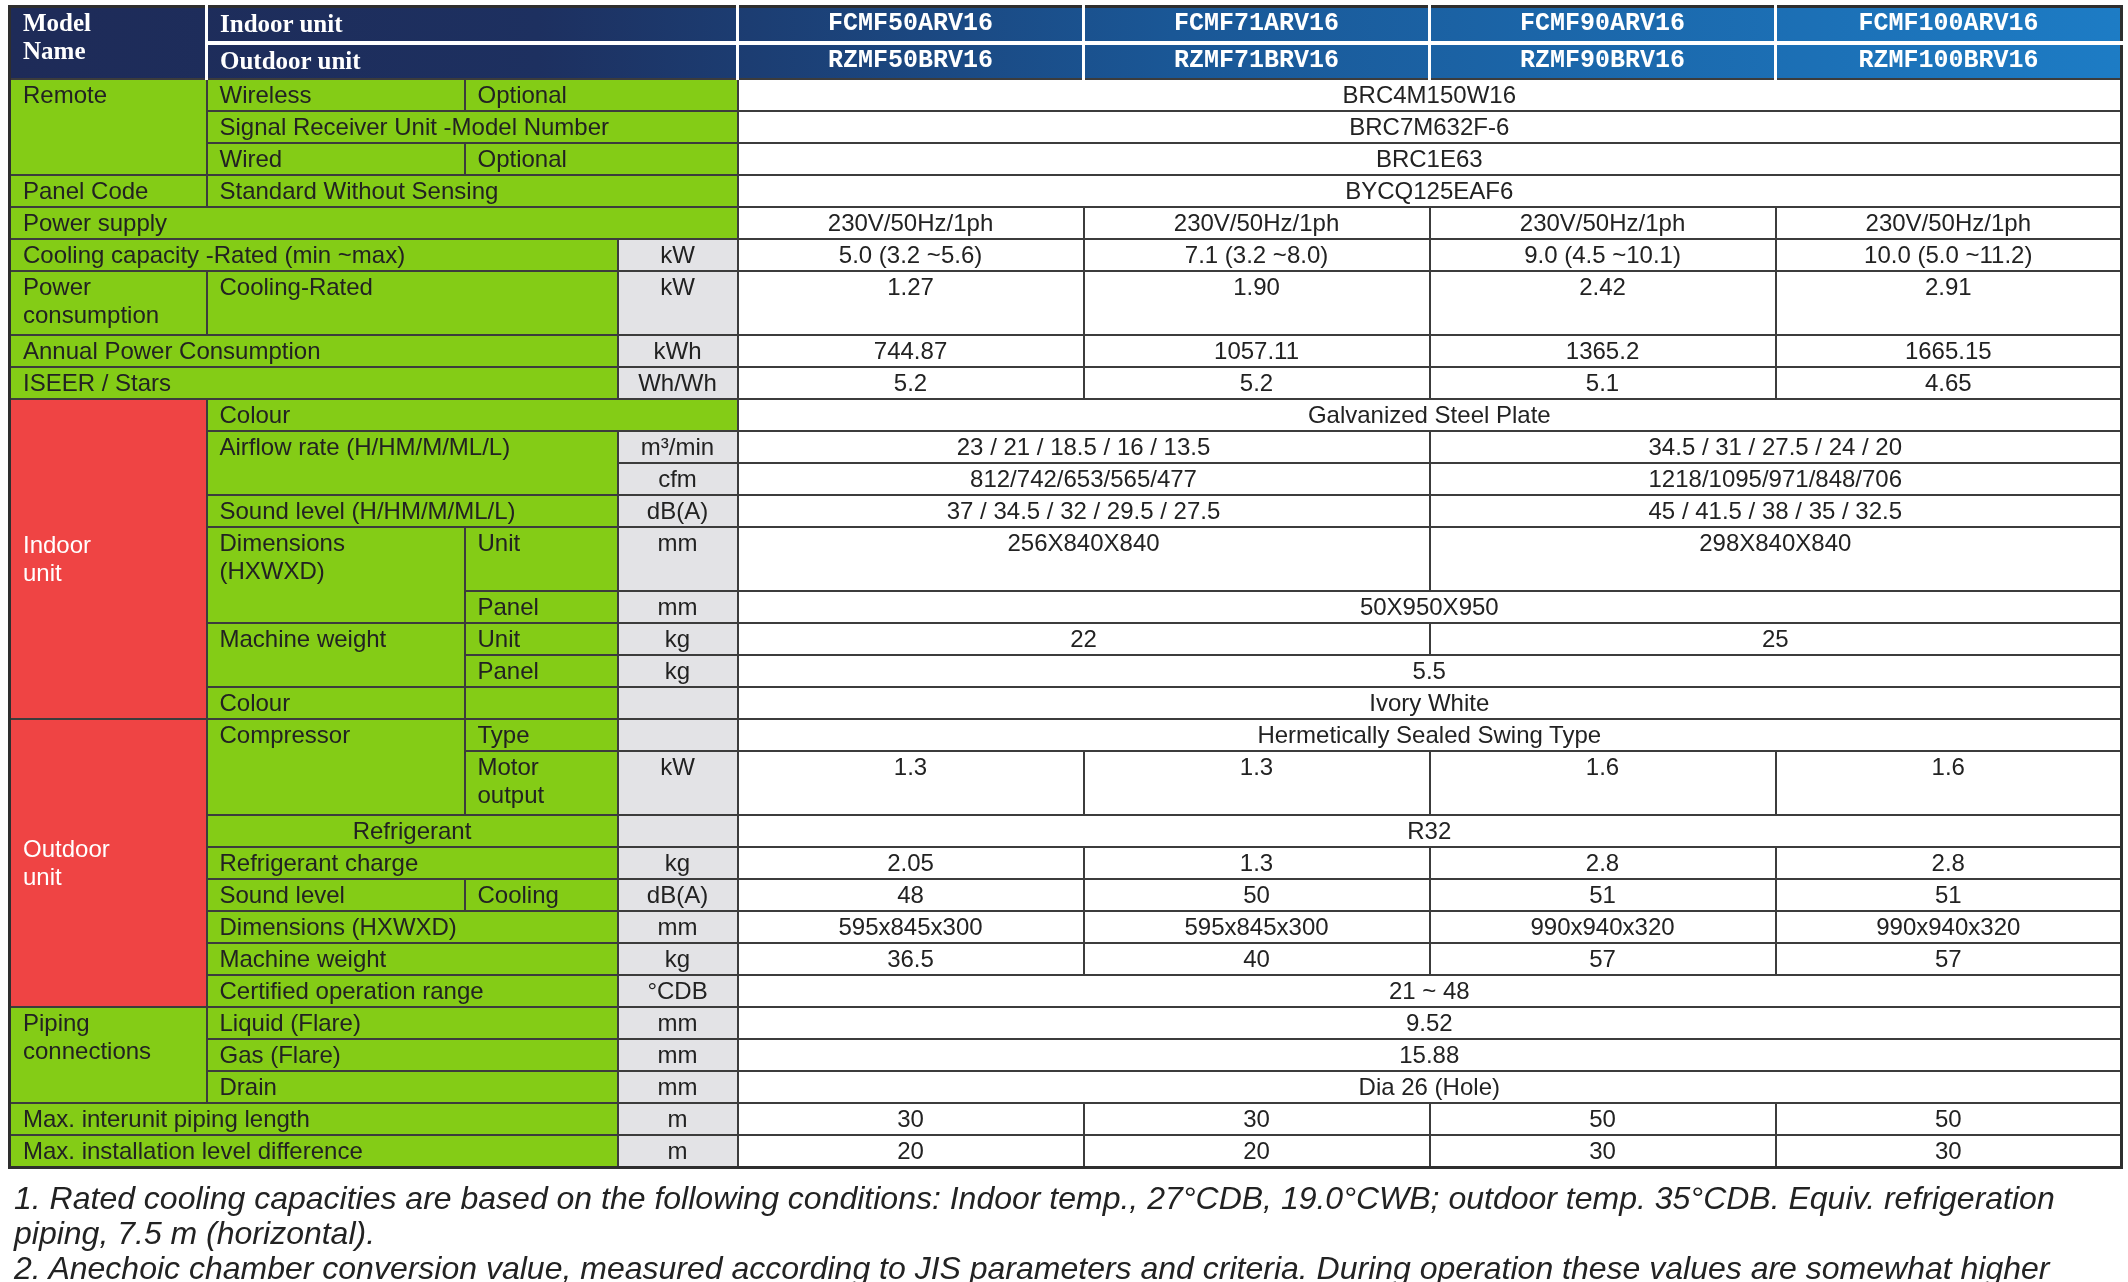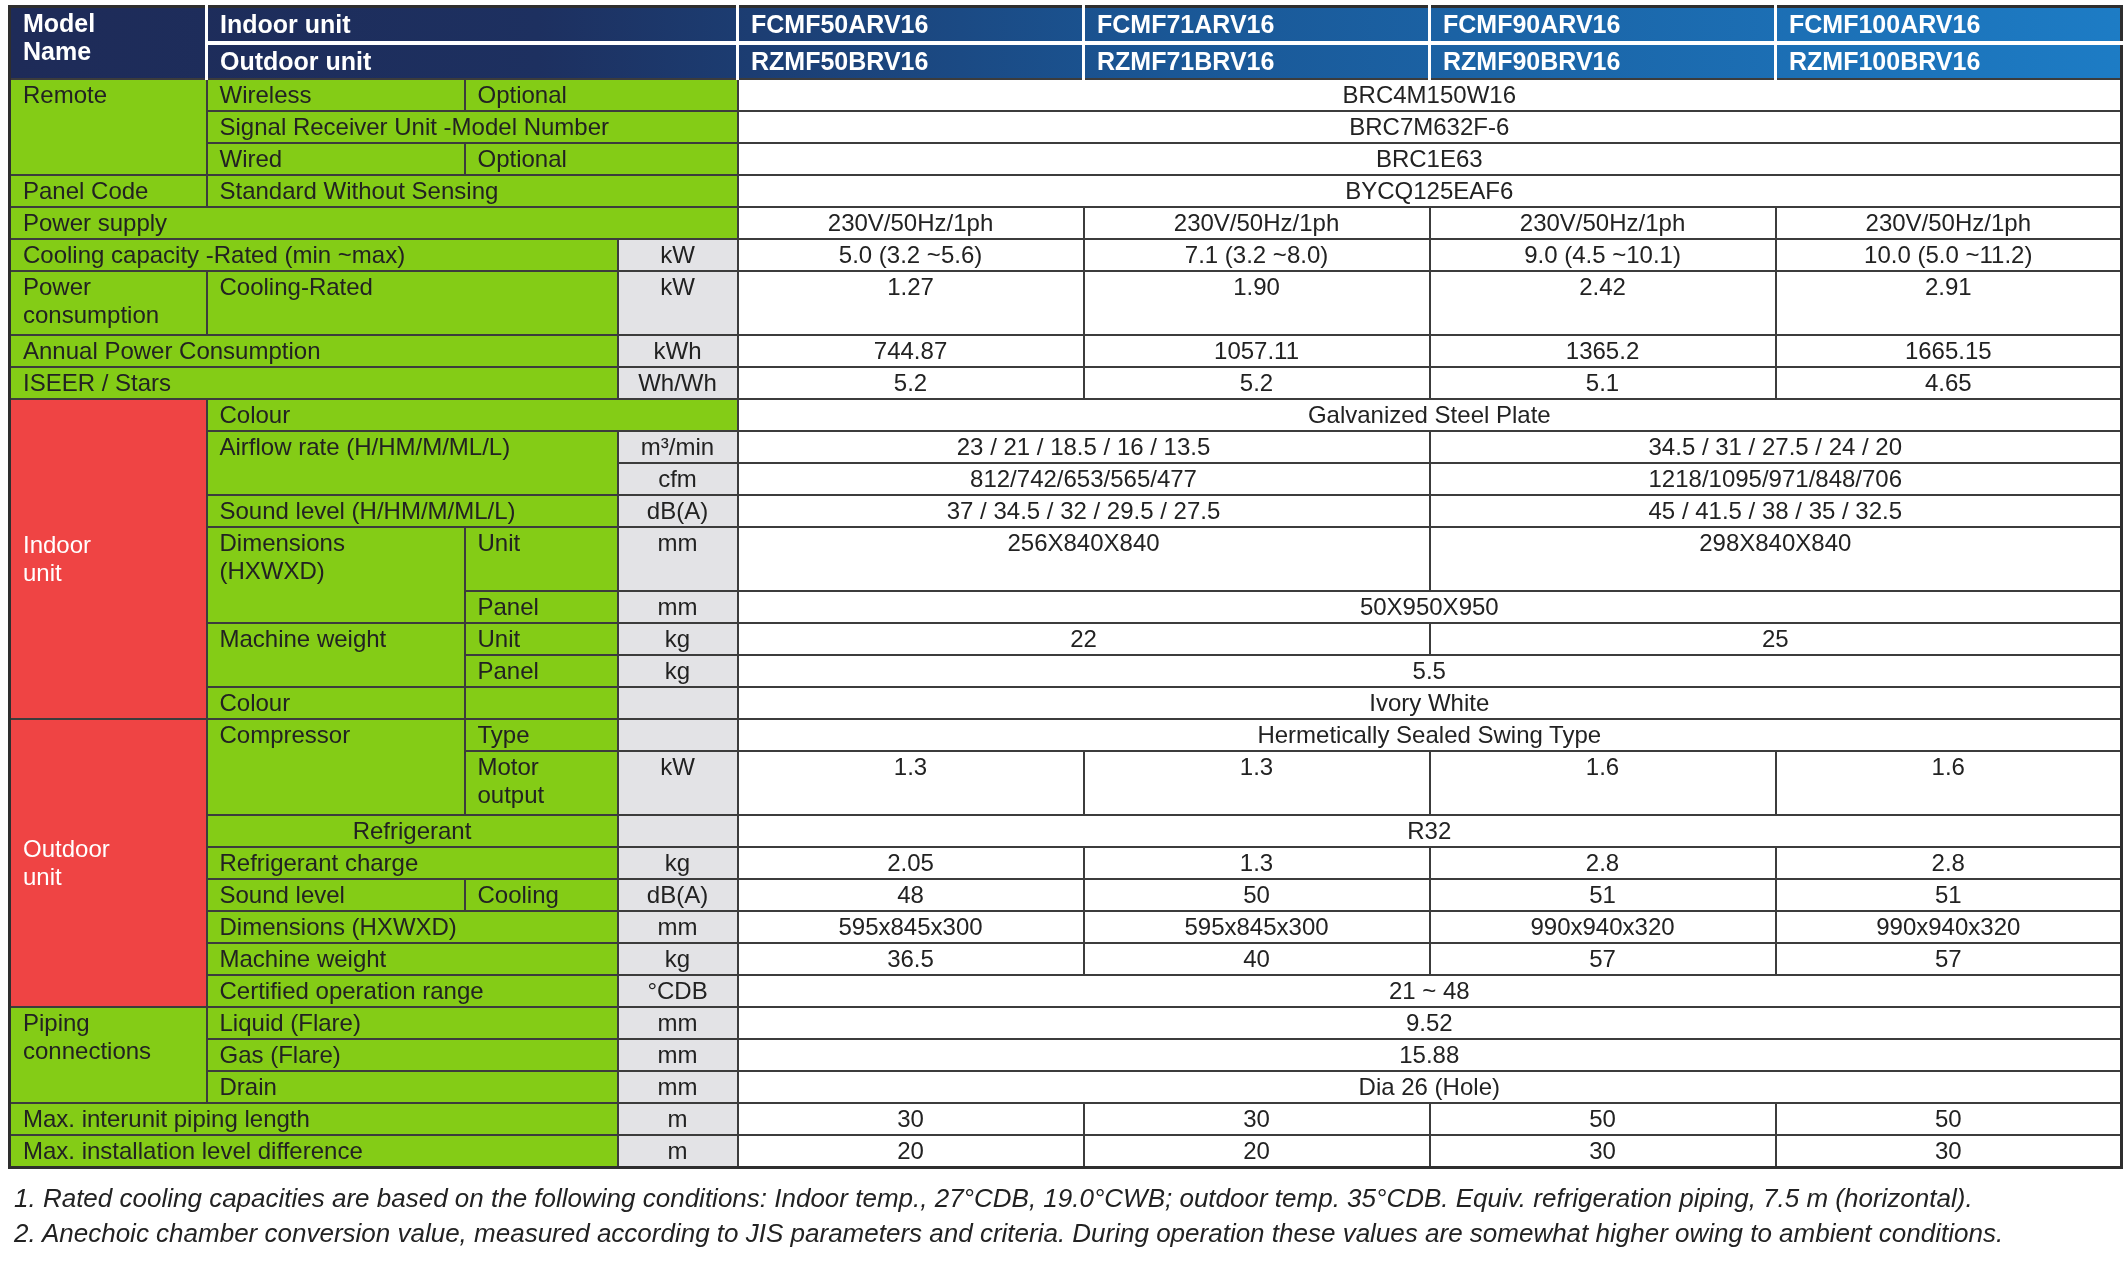"Model" .hcell { font-family: none -> Liberation Serif, serif }
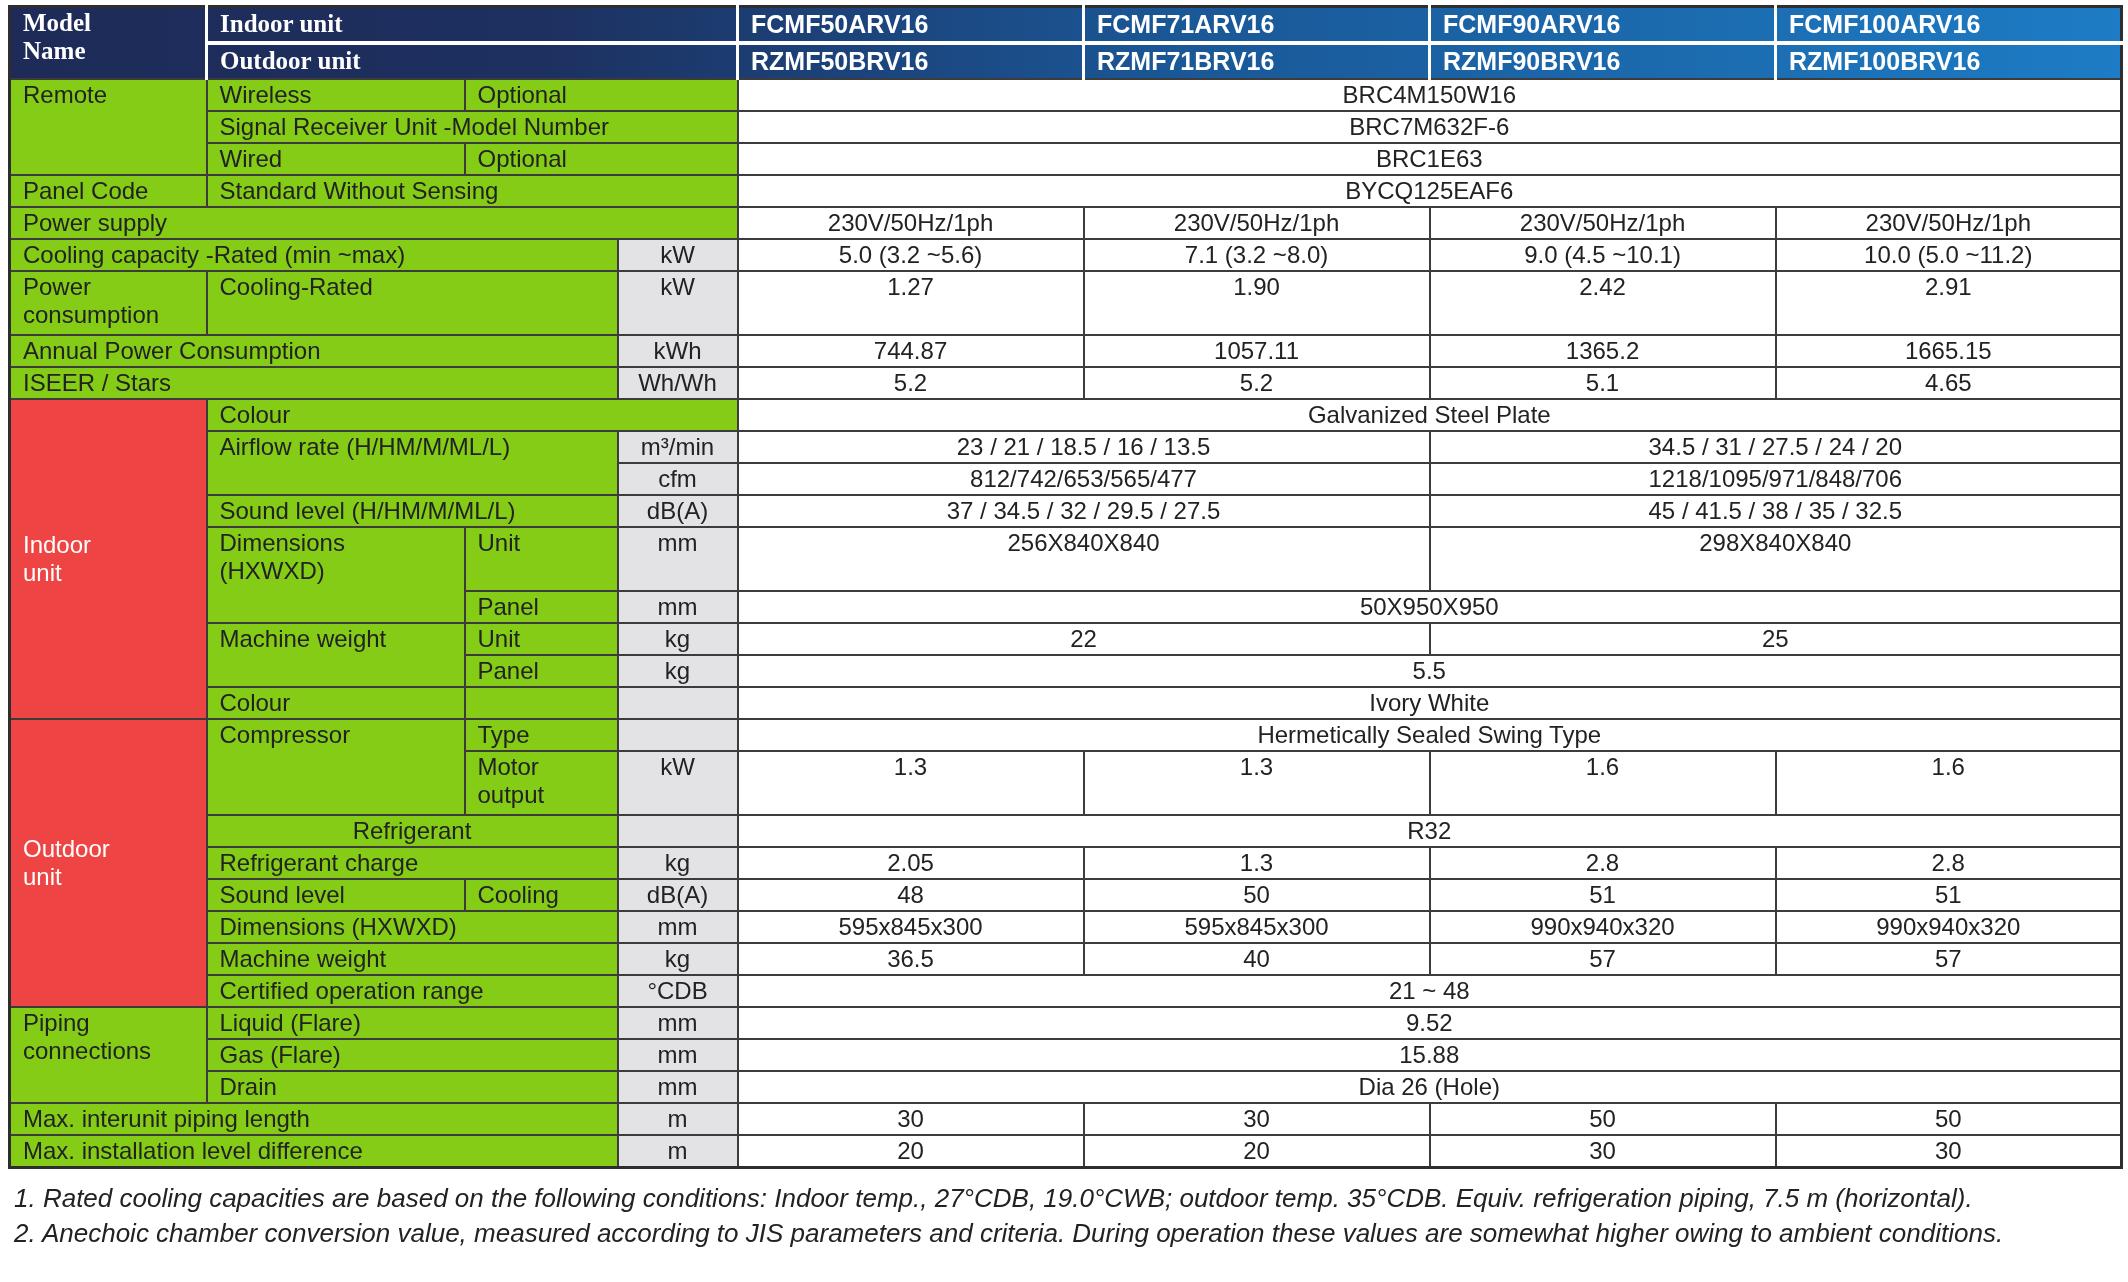"FCMF50ARV16" .hmodel { font-family: none -> Liberation Mono, monospace; text-align: left -> center }
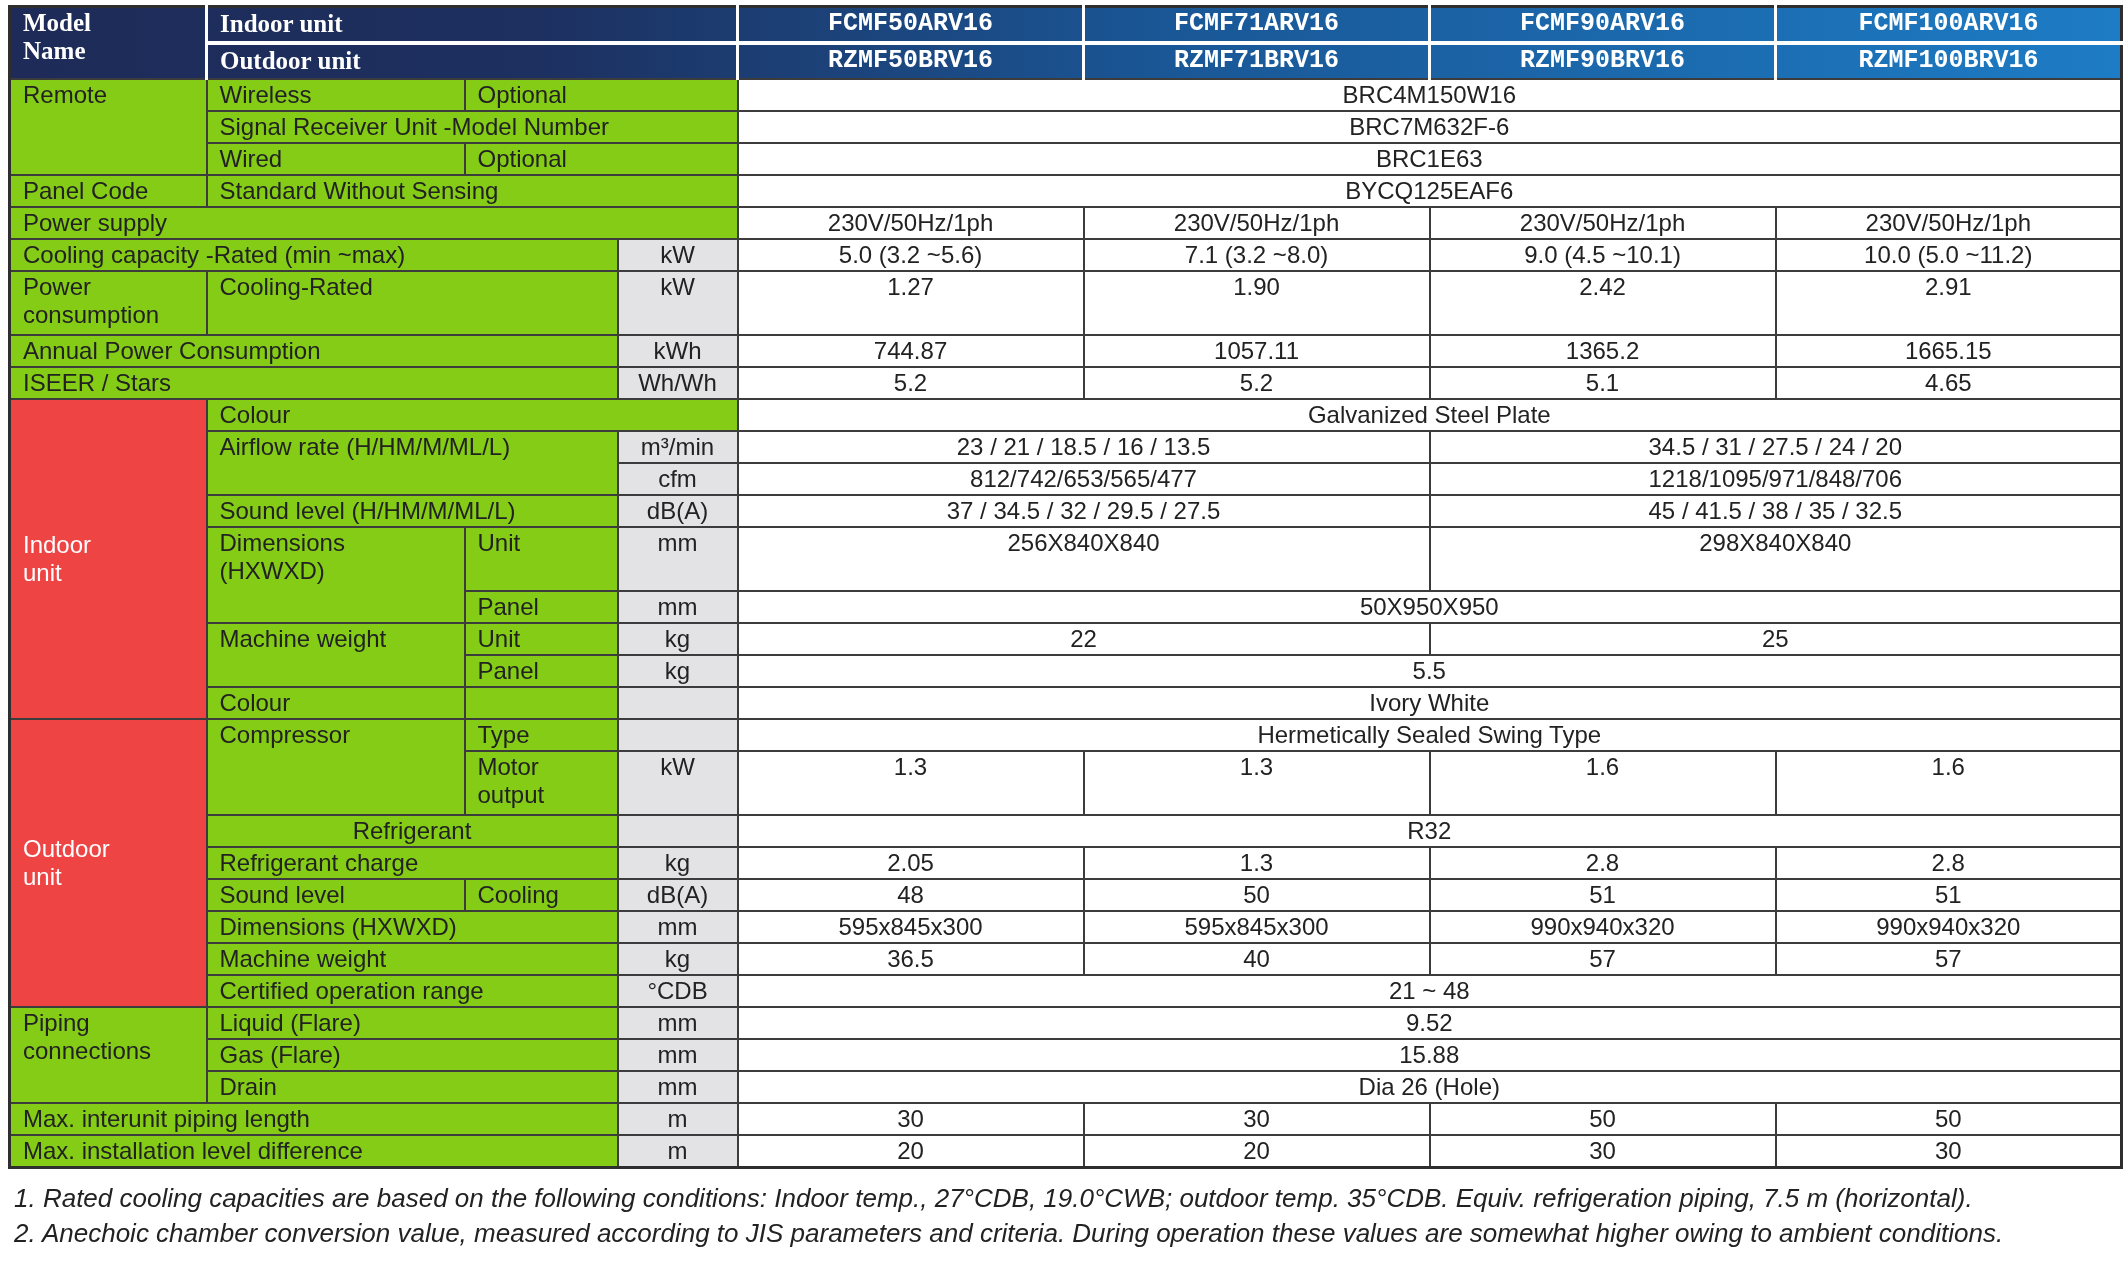"1. Rated cooling capacities are" .note-line { font-size: 26px -> 32px }
